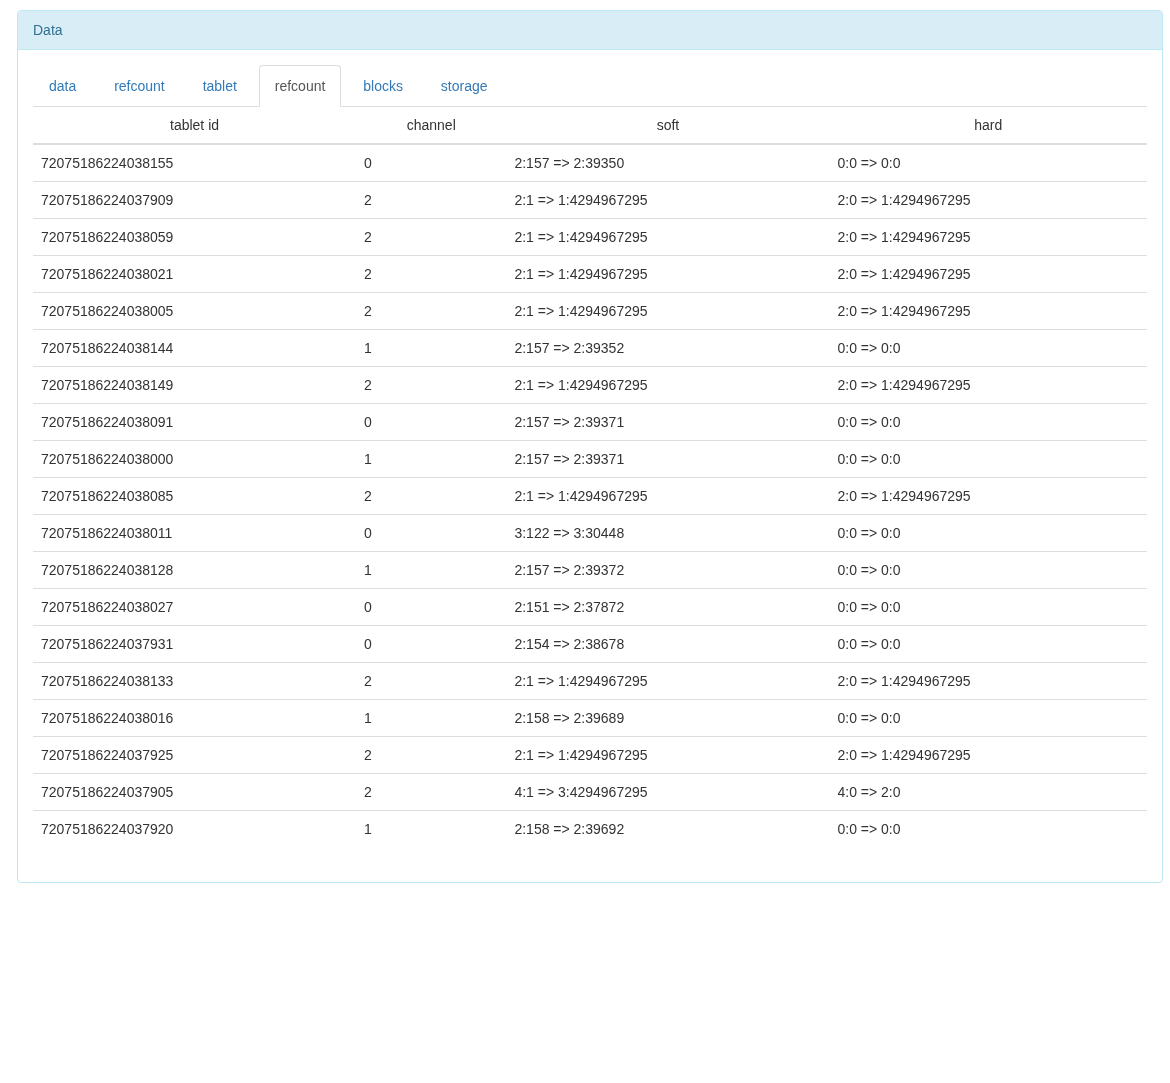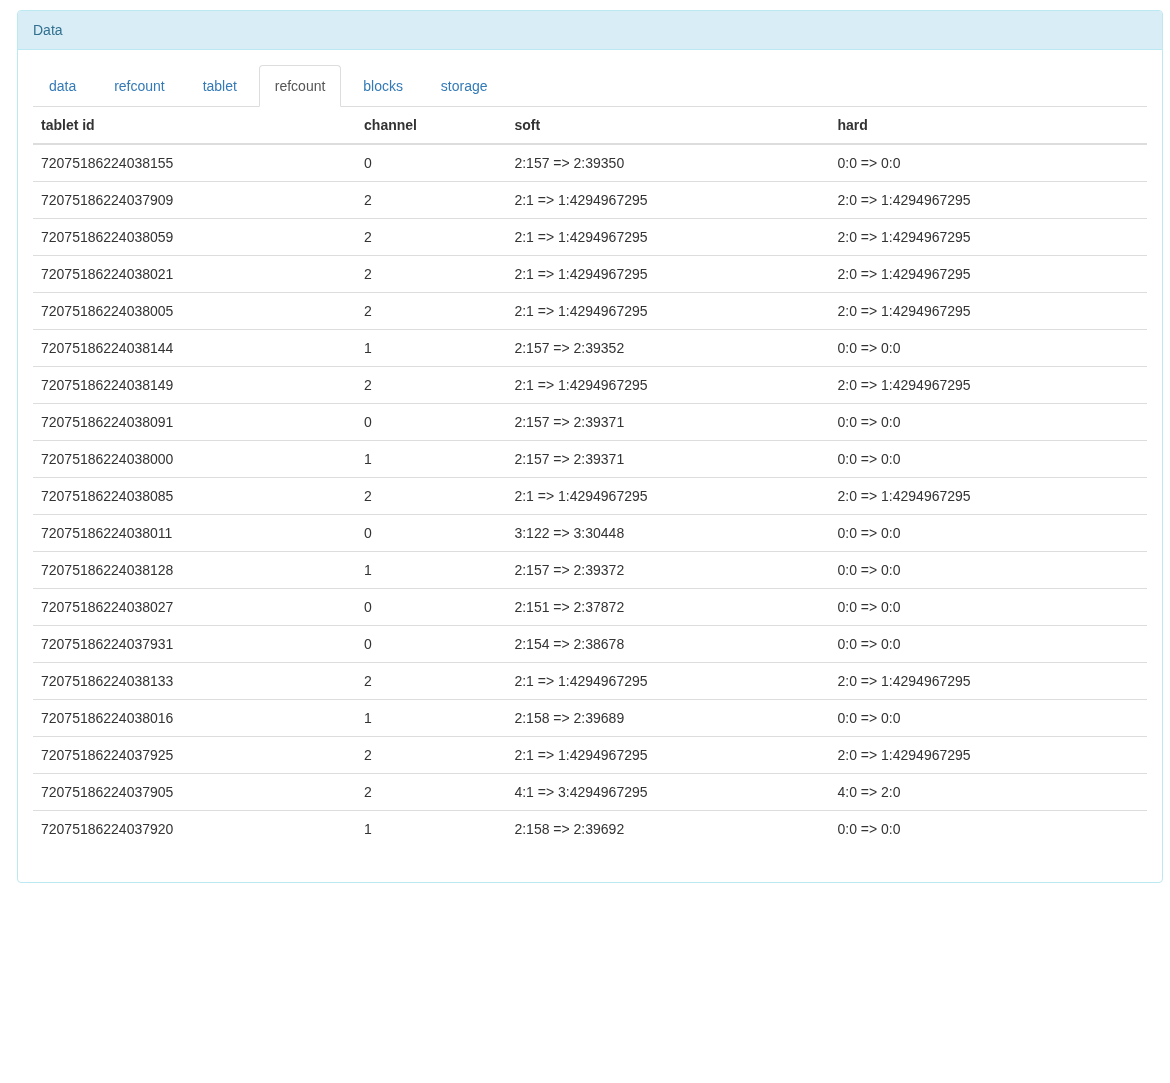"tablet id" .data-table th { font-weight: bold -> normal; text-align: none -> center }
